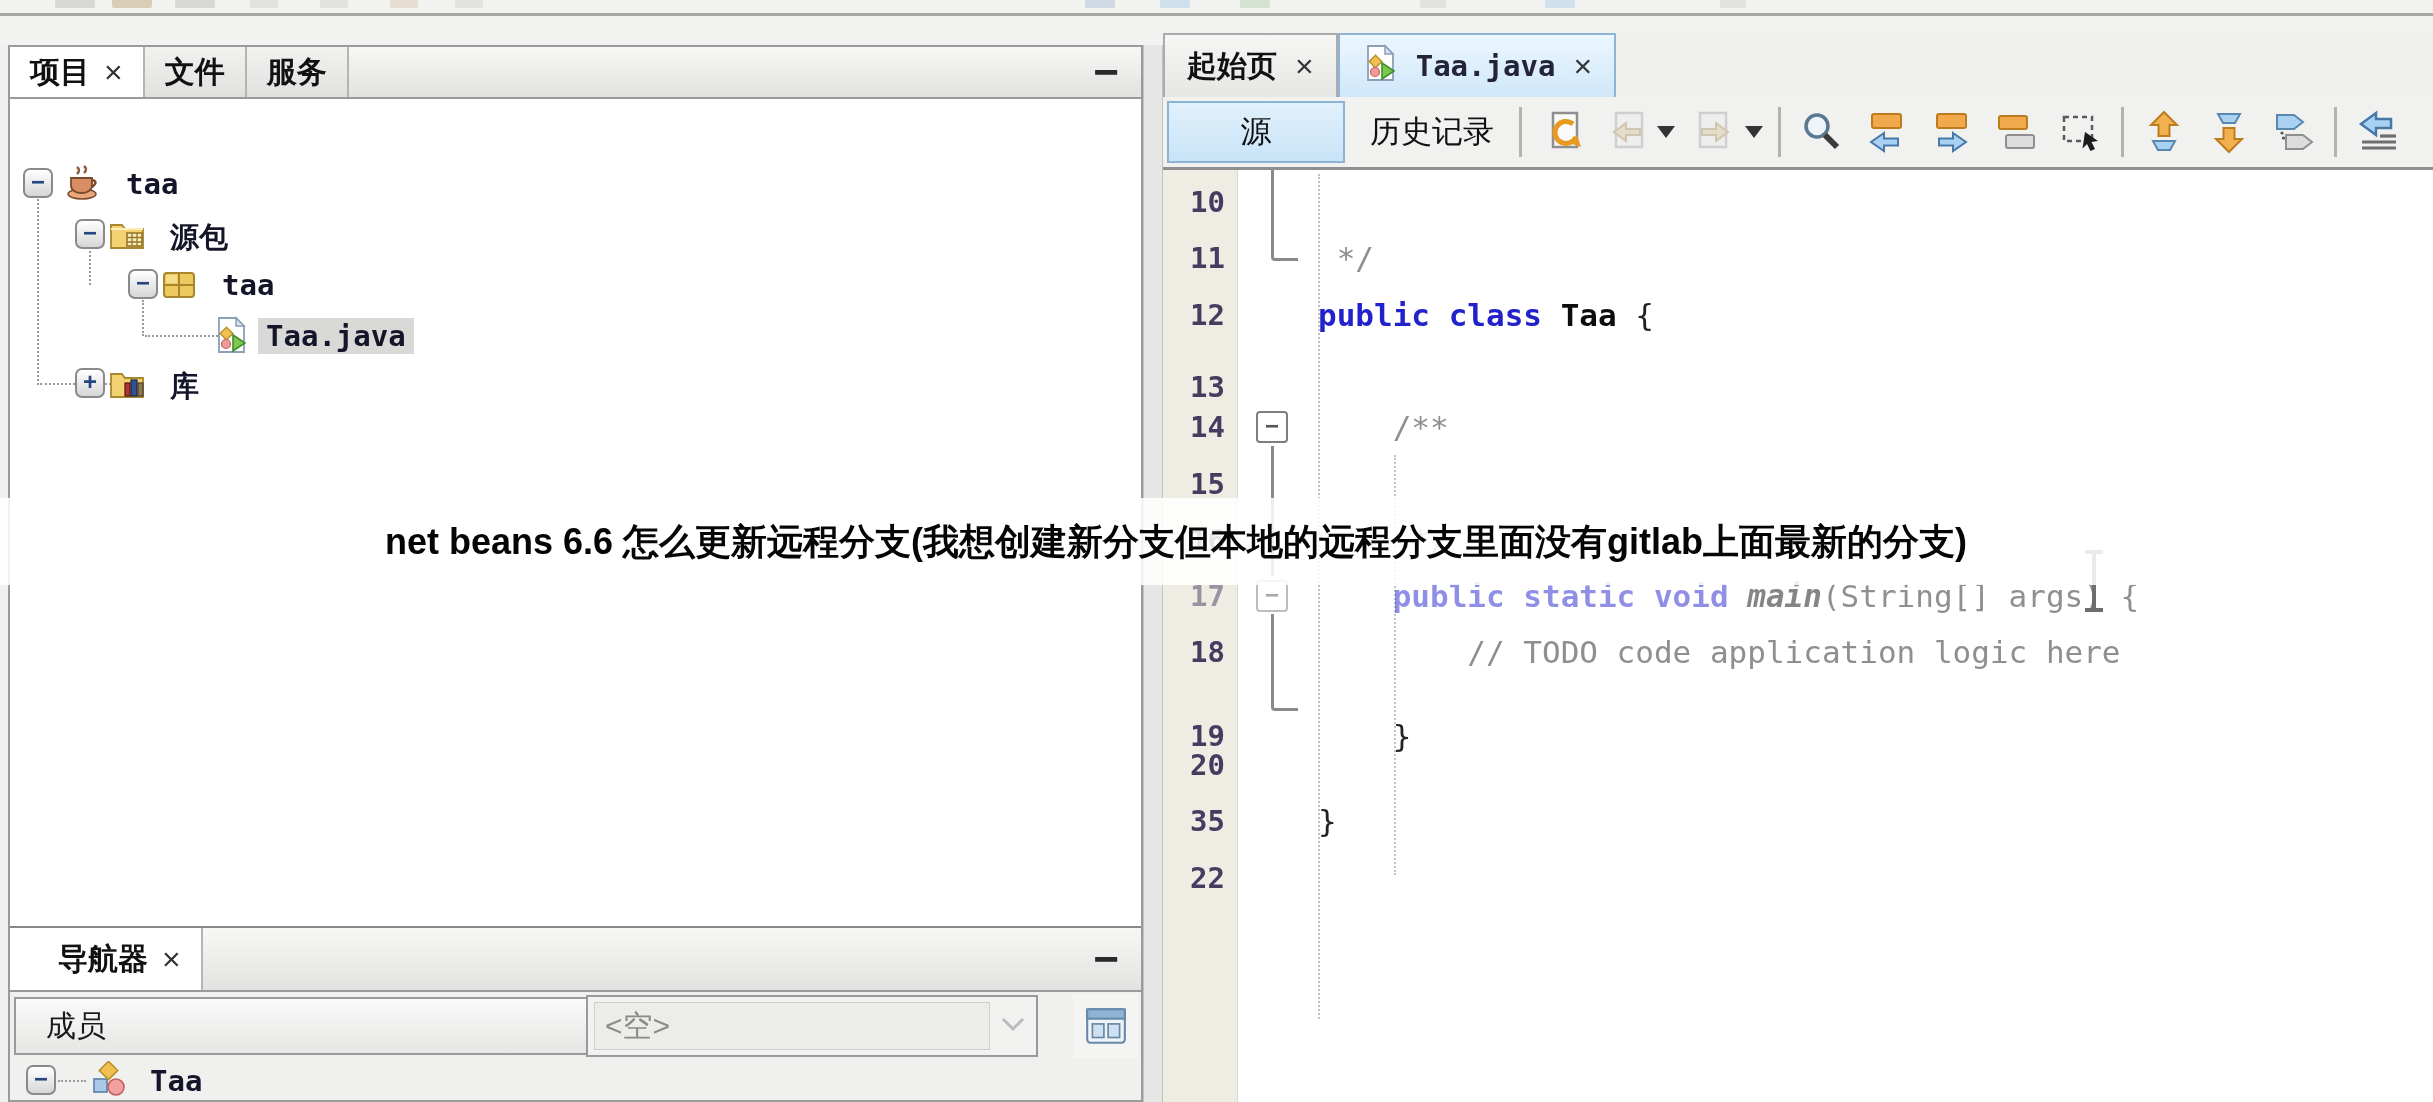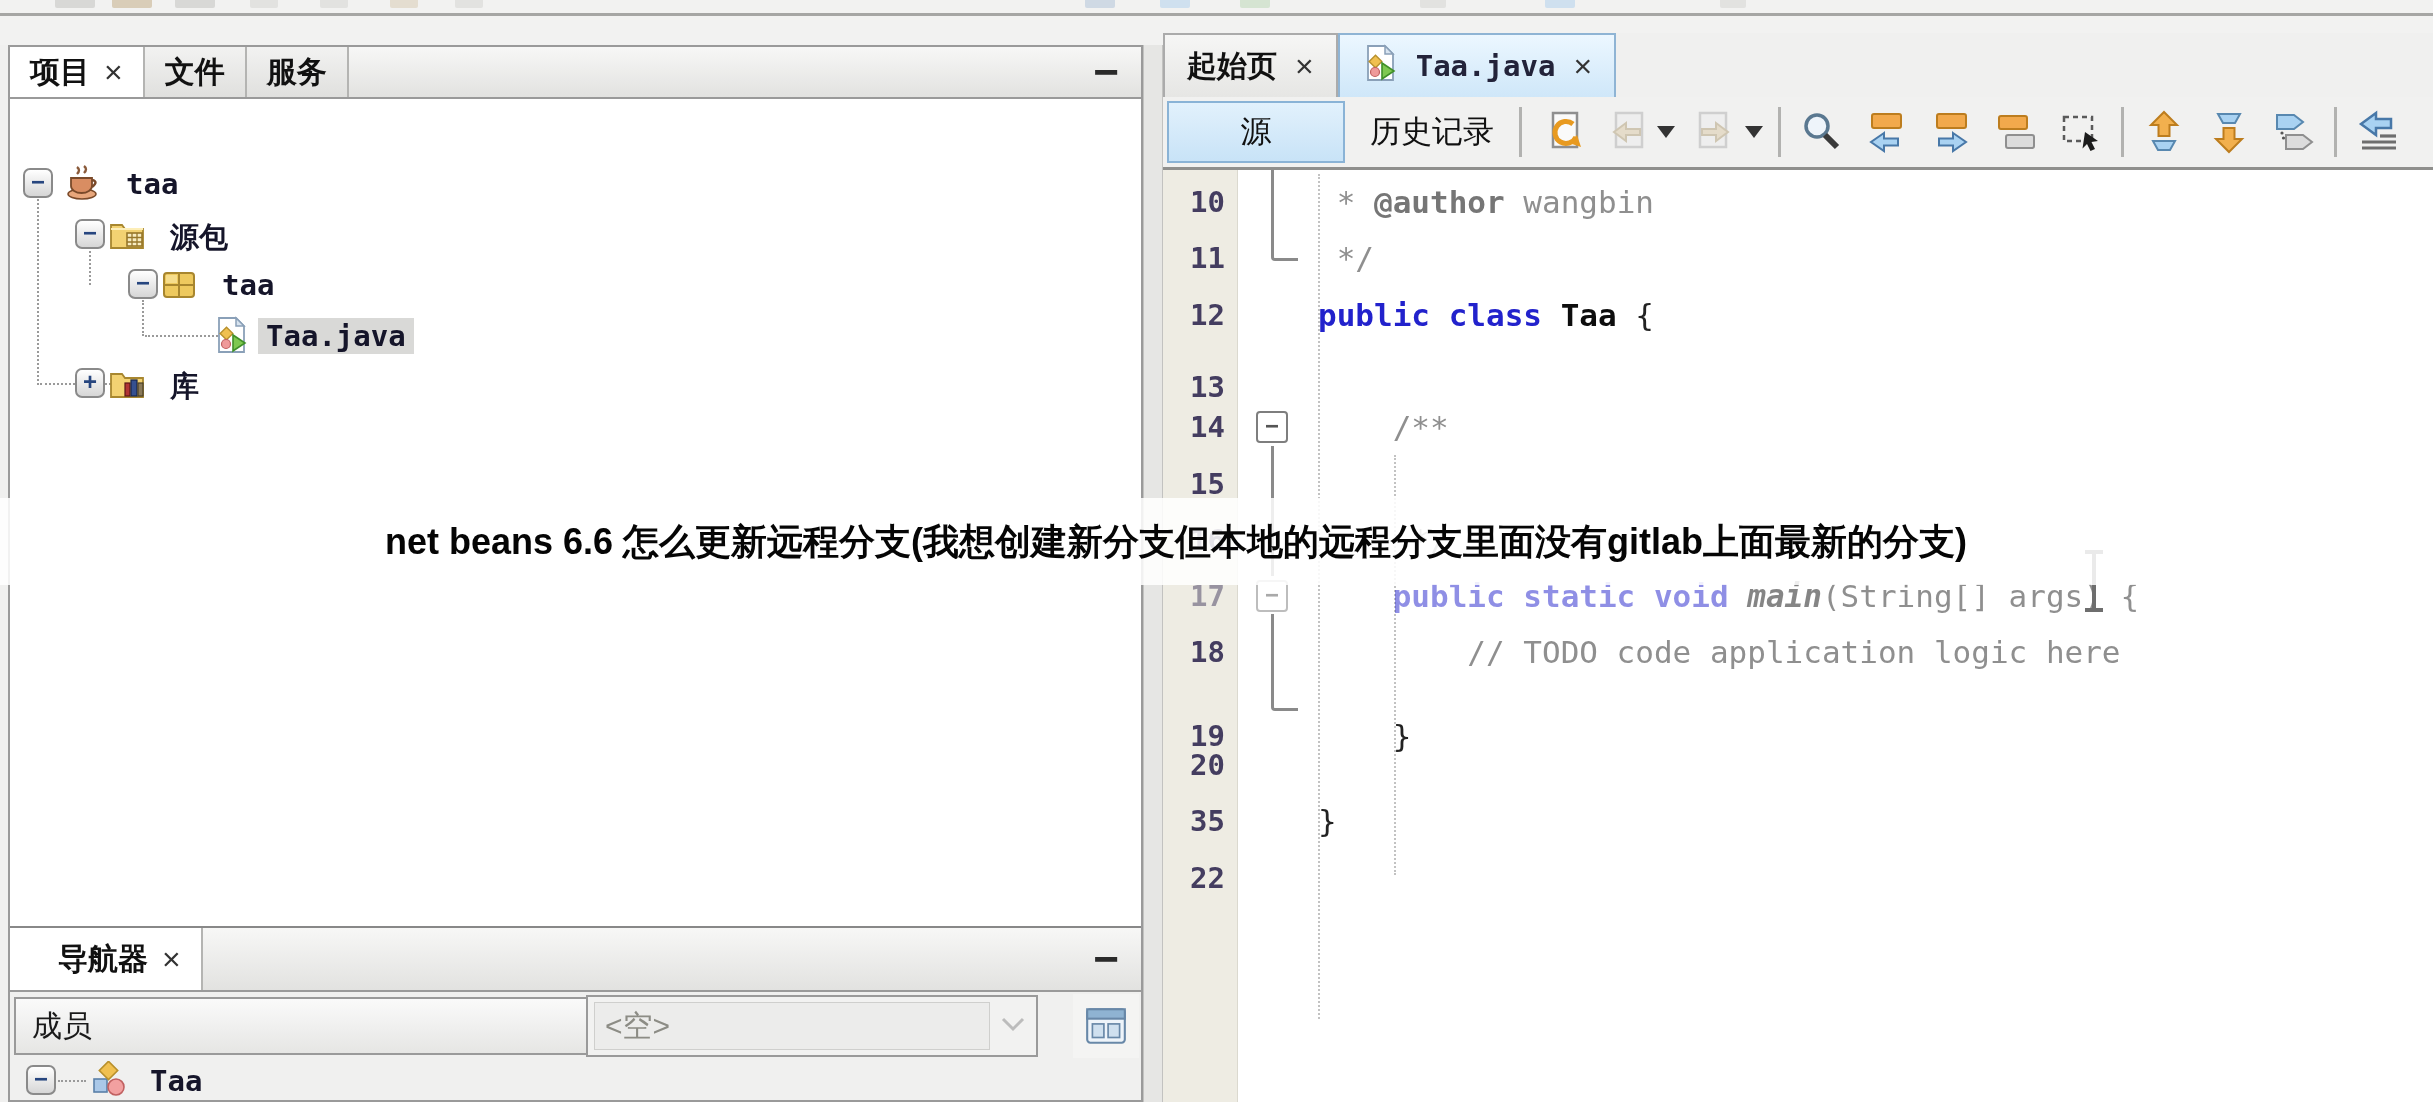"* @author wangbin" div.ltext { html: <div><span> * </span><span>@author</span><span> wangbin</span></div> -> none }
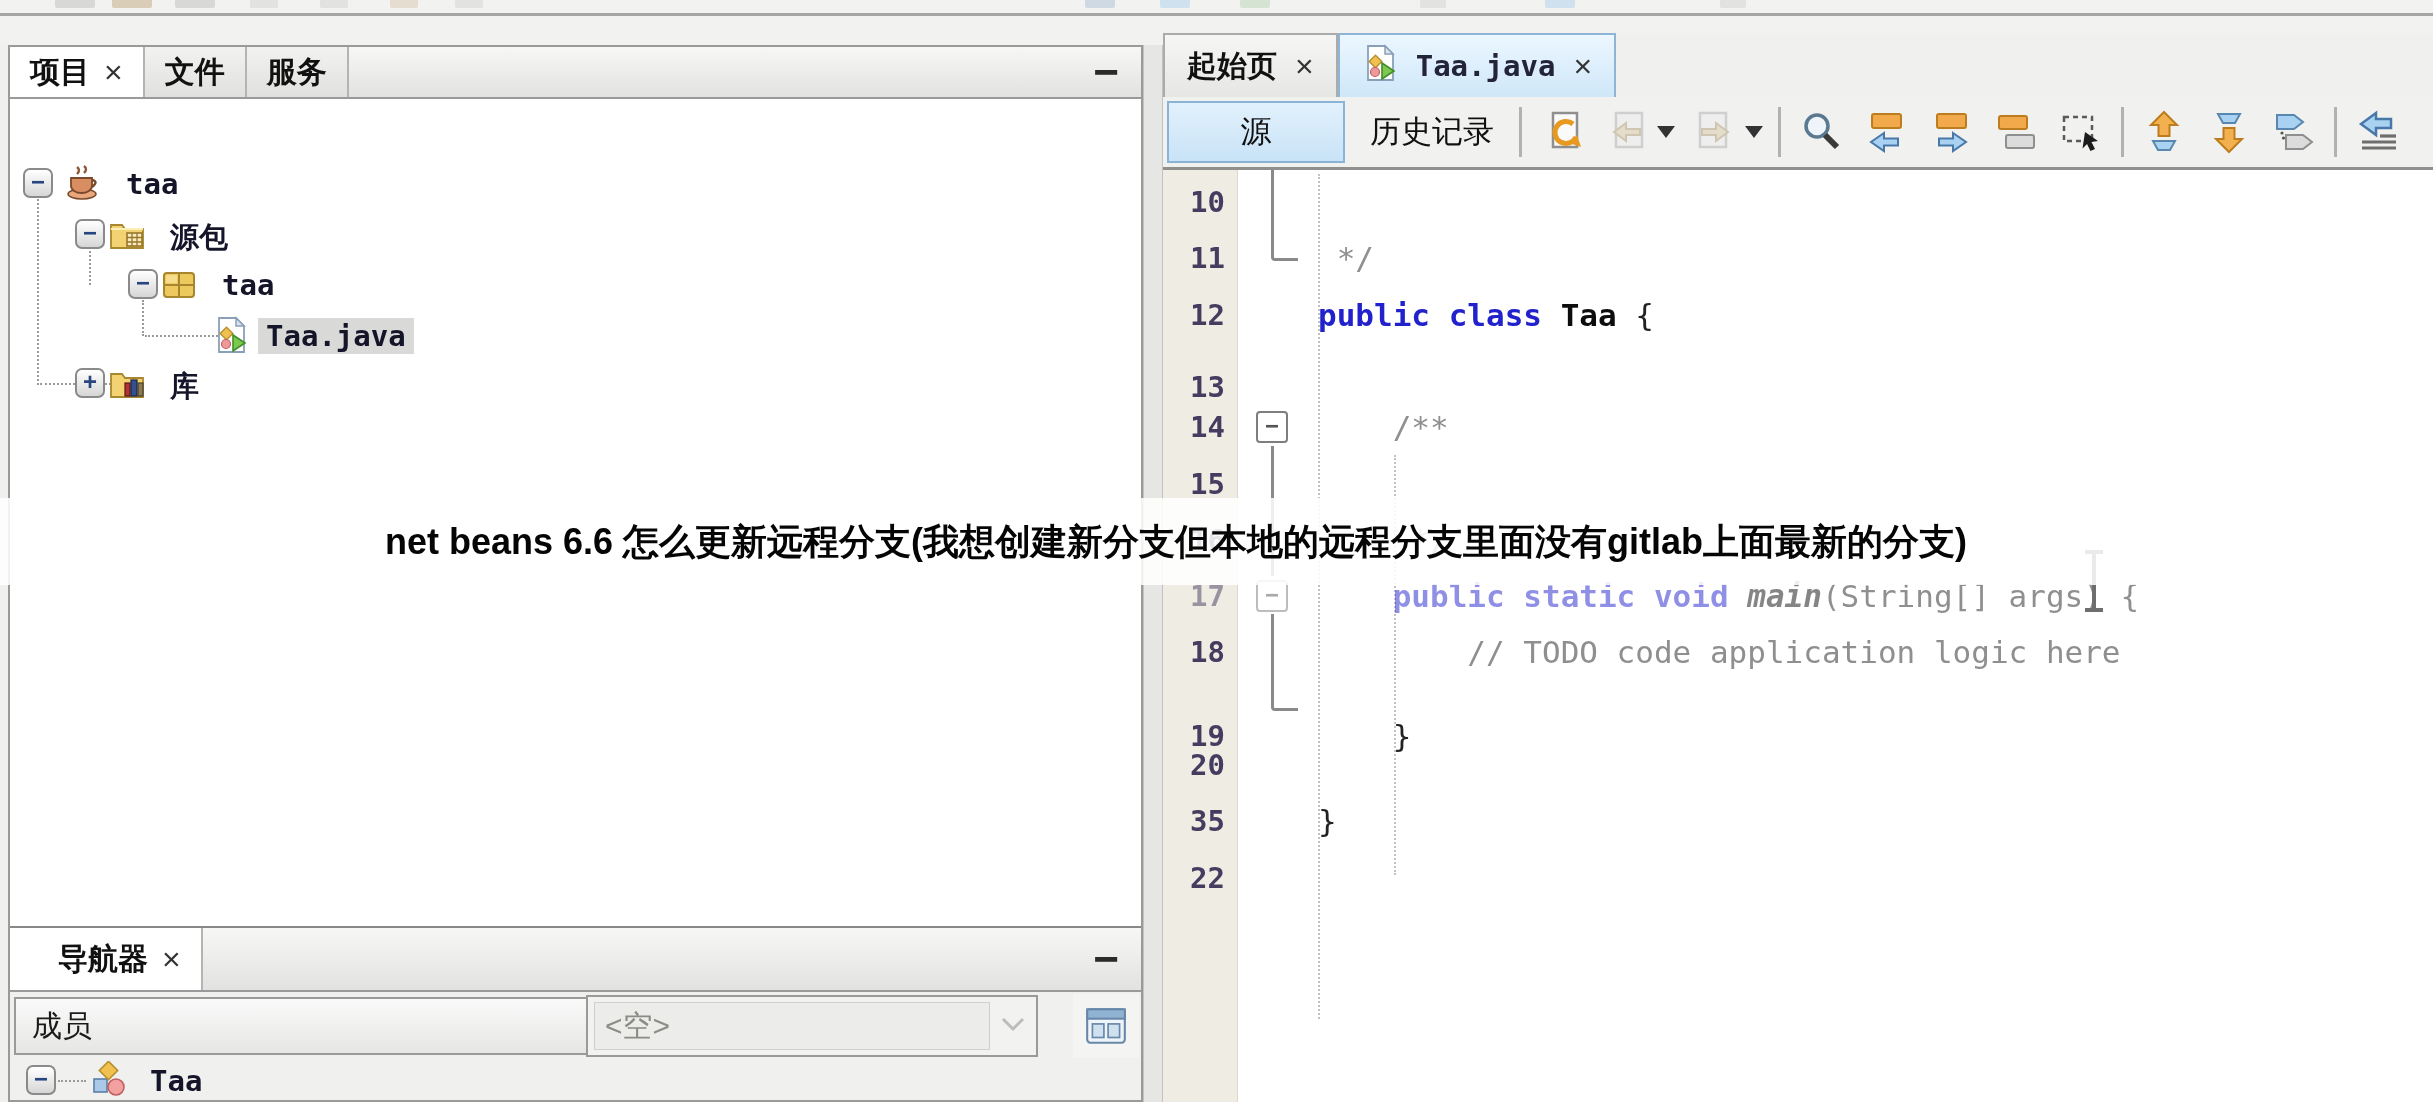"成员" div.combo { padding-left: none -> 14px }
